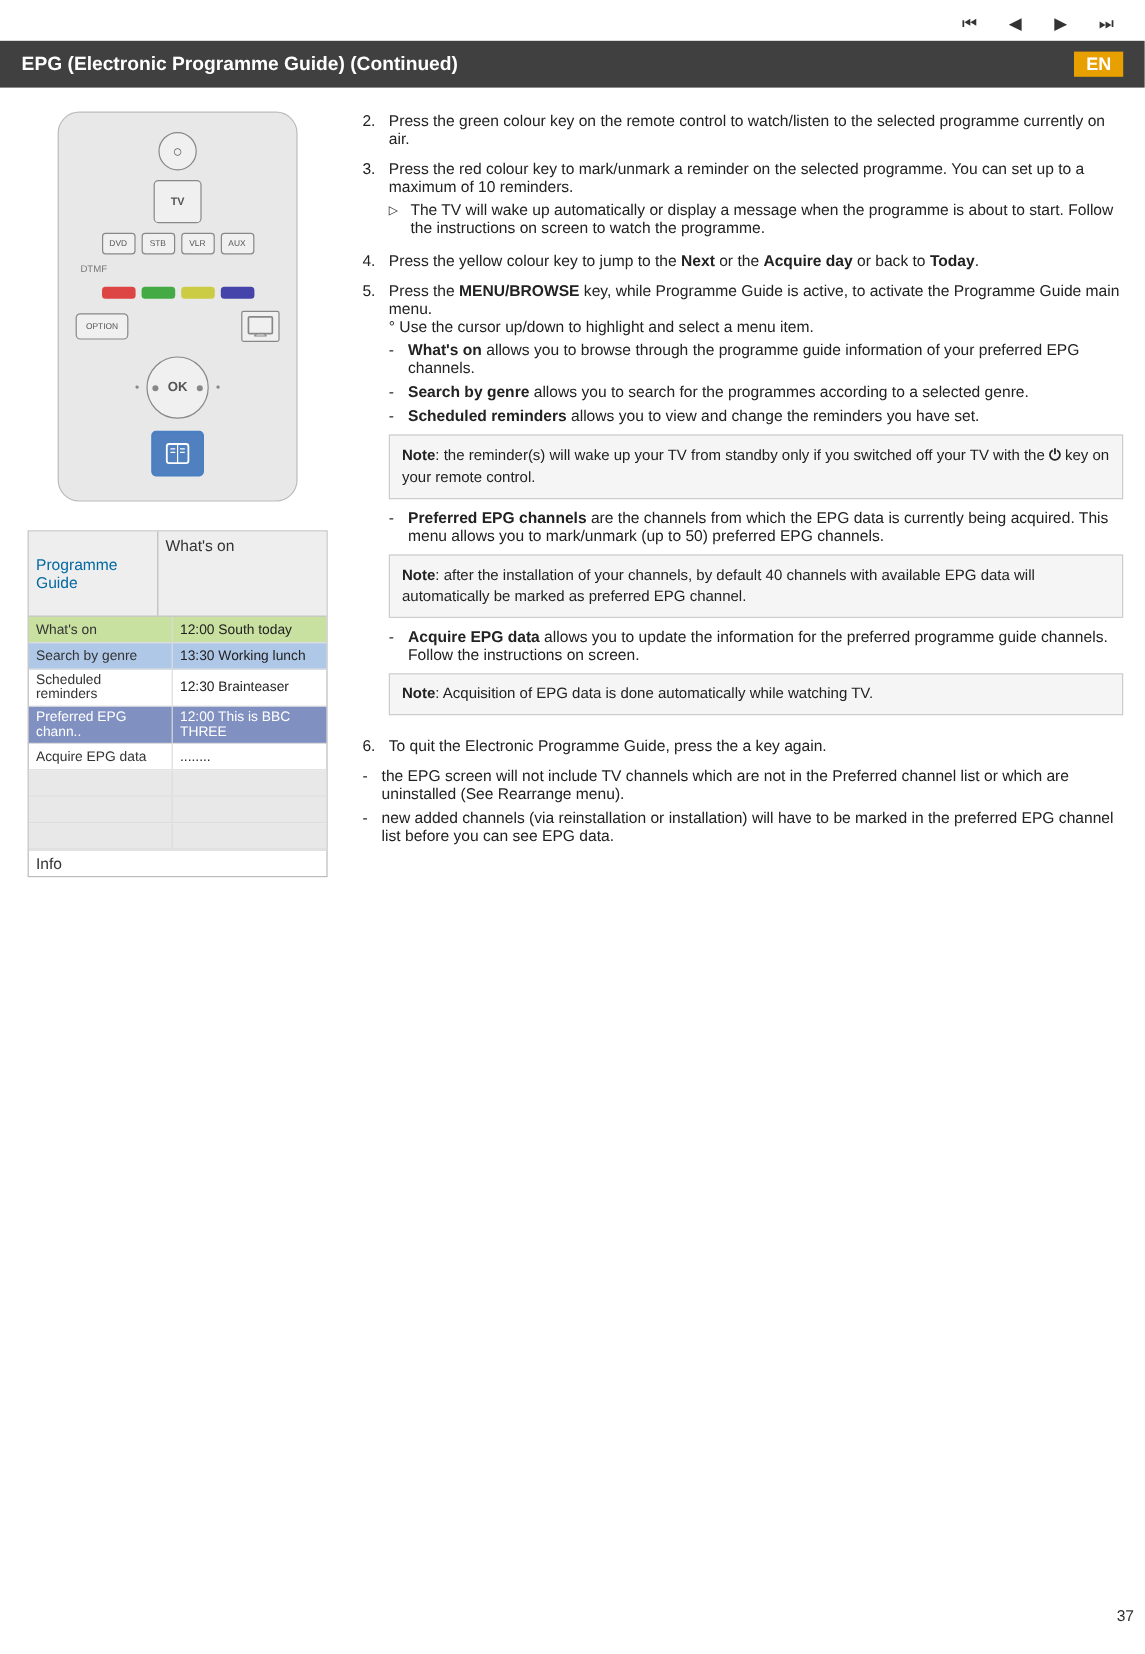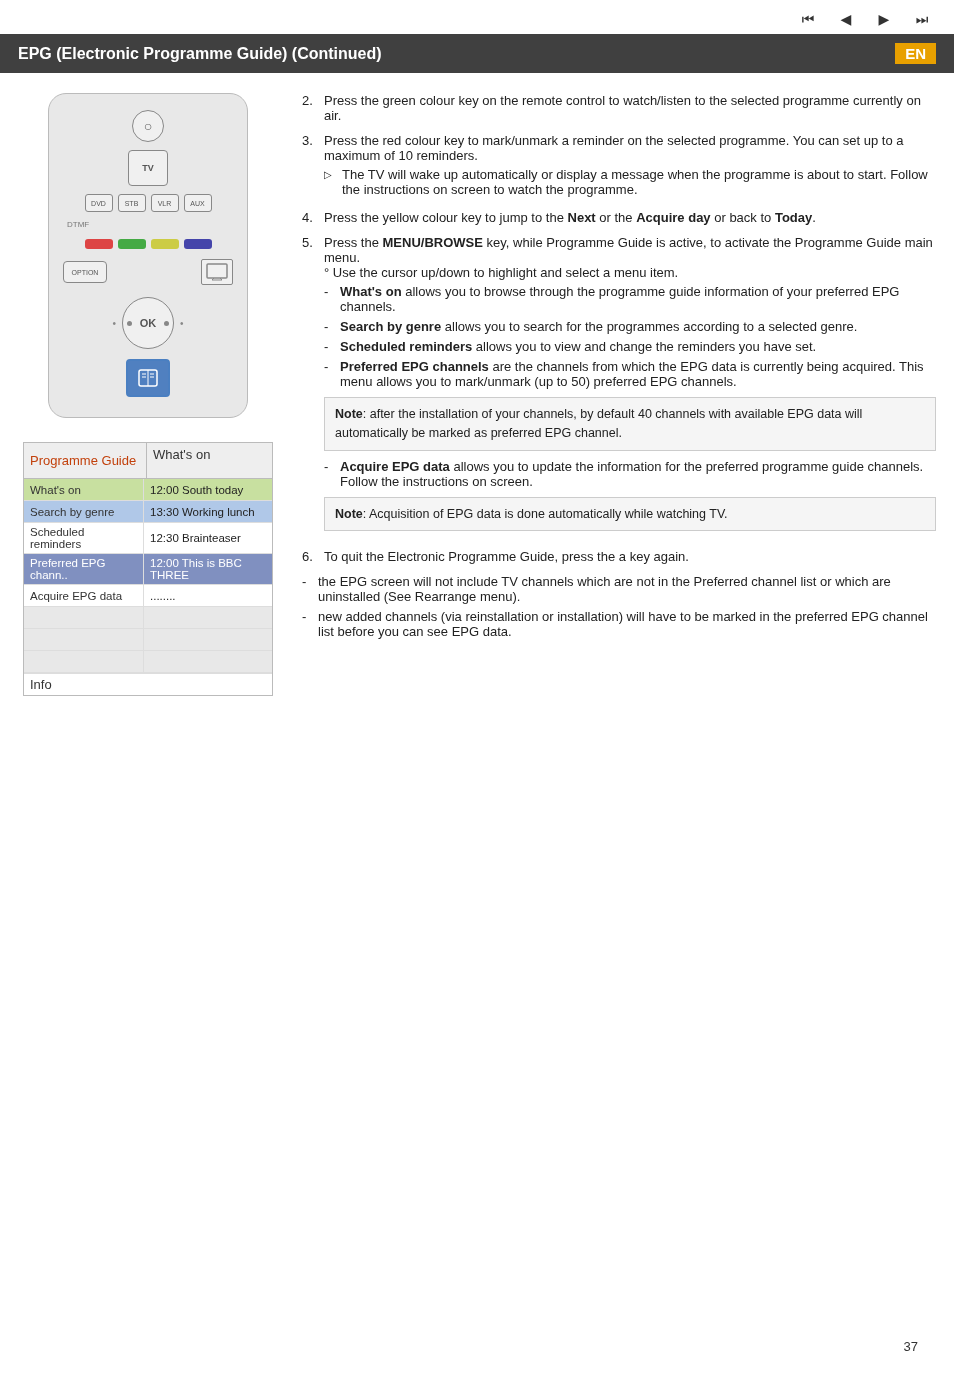"Note: the reminder(s) will wake" div.note-box { html: none -> <div> <b>Note</b>: the reminder(s) will wake up your TV from standby only if you switched off your TV with the <b>⏻</b> key on your remote control. </div> }
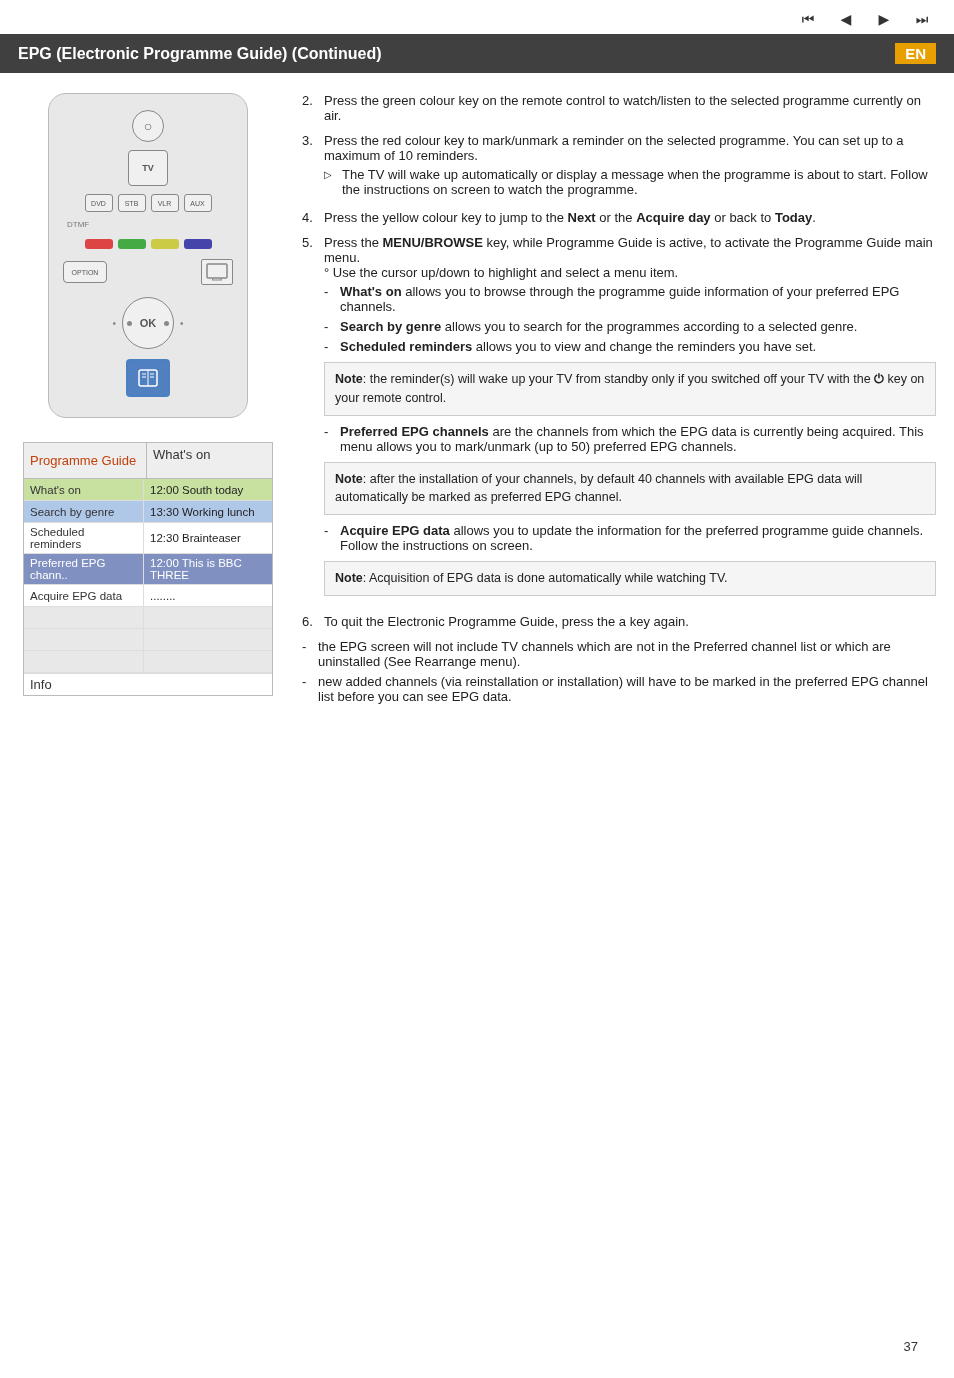"Programme Guide" .epg-menu-header-left { color: #c2410c -> #0369a1; padding: 10px 6px -> 20px 6px; width: 123px -> 108px }
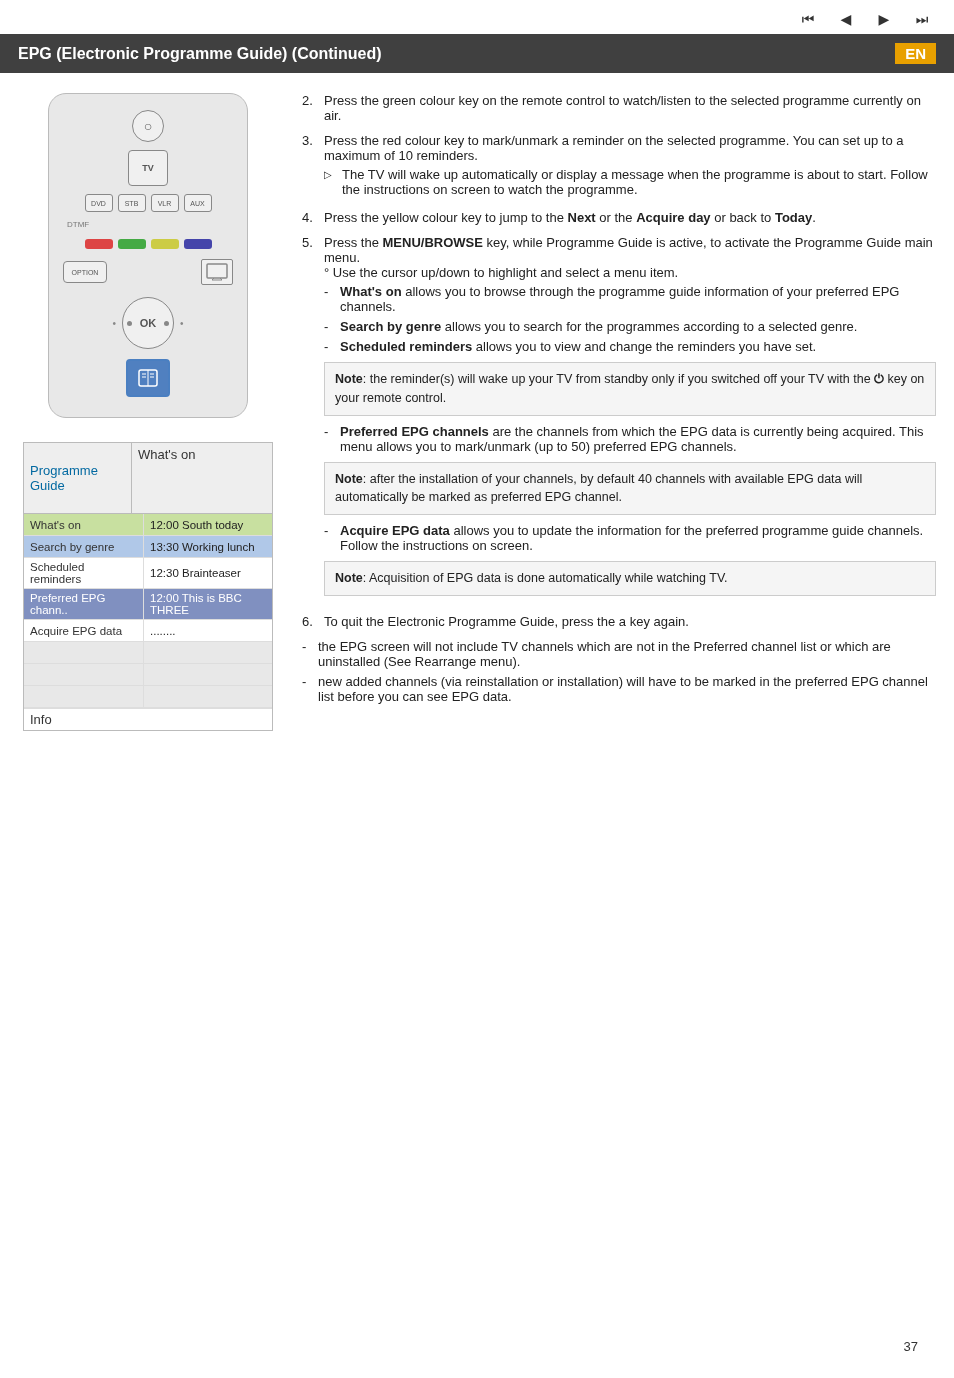"37" .page-number { right: 36px -> 9px }
